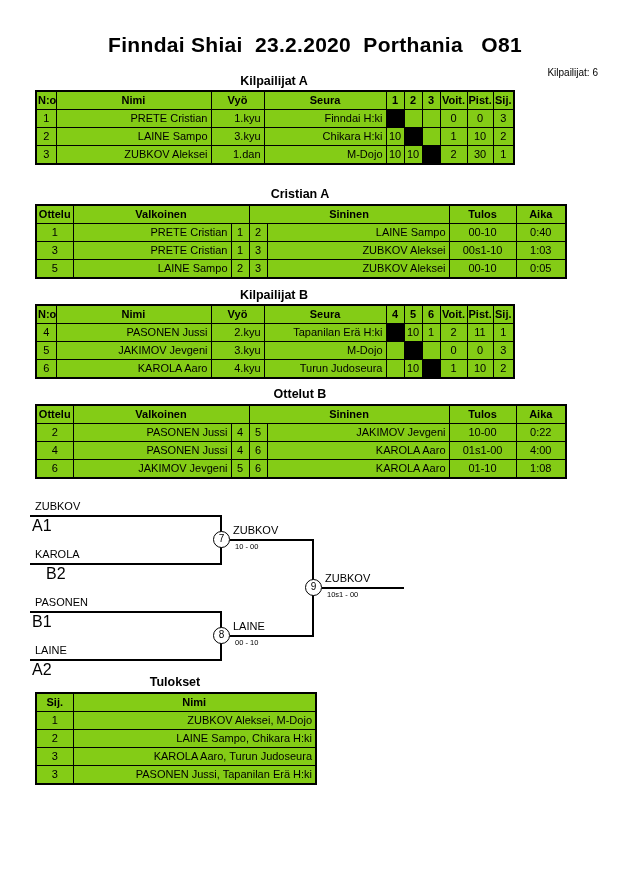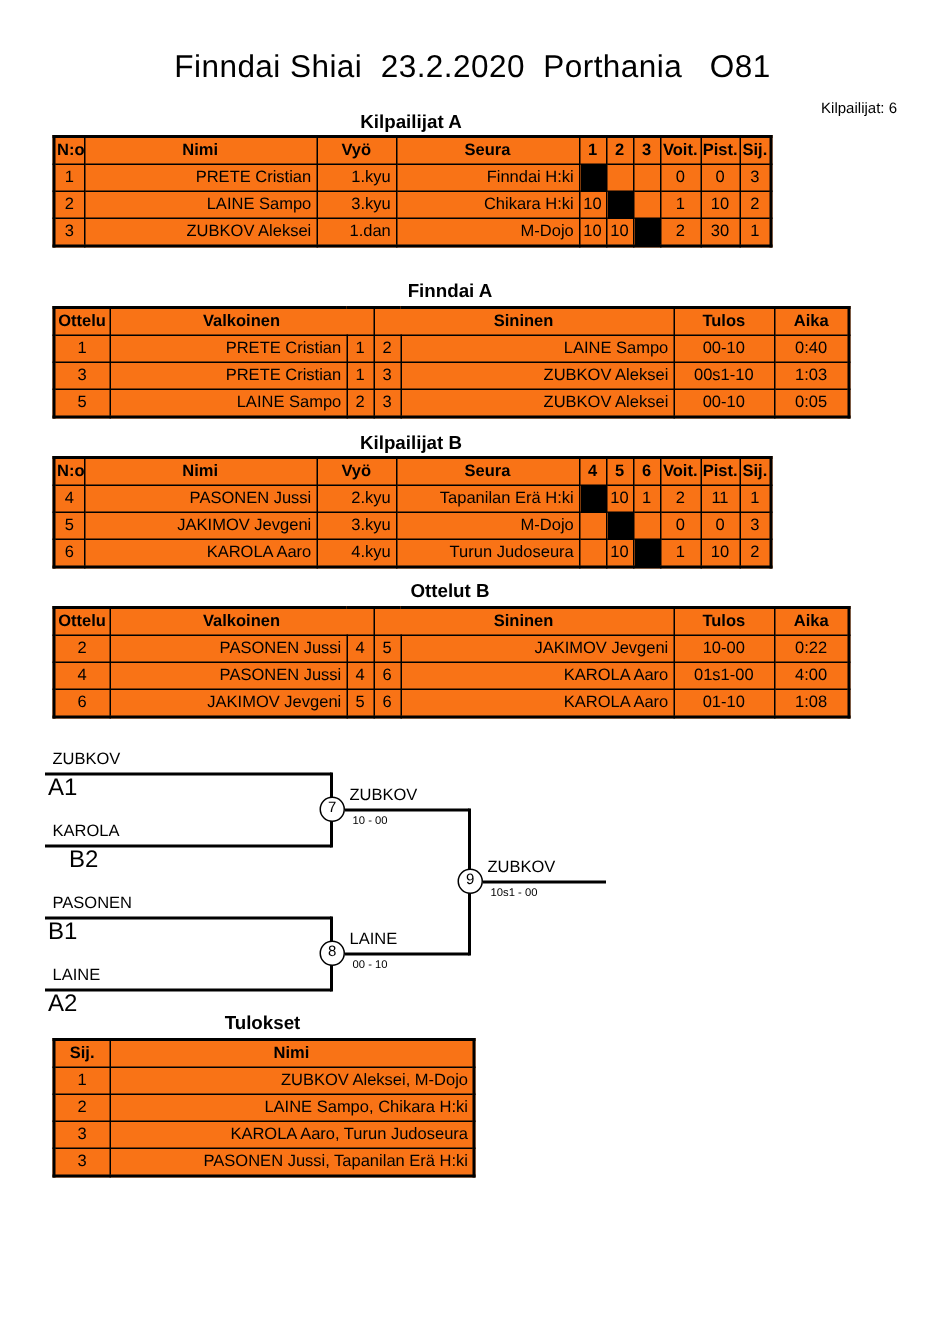"Finndai Shiai 23.2.2020 Porthania O81" .title { font-weight: normal -> bold }
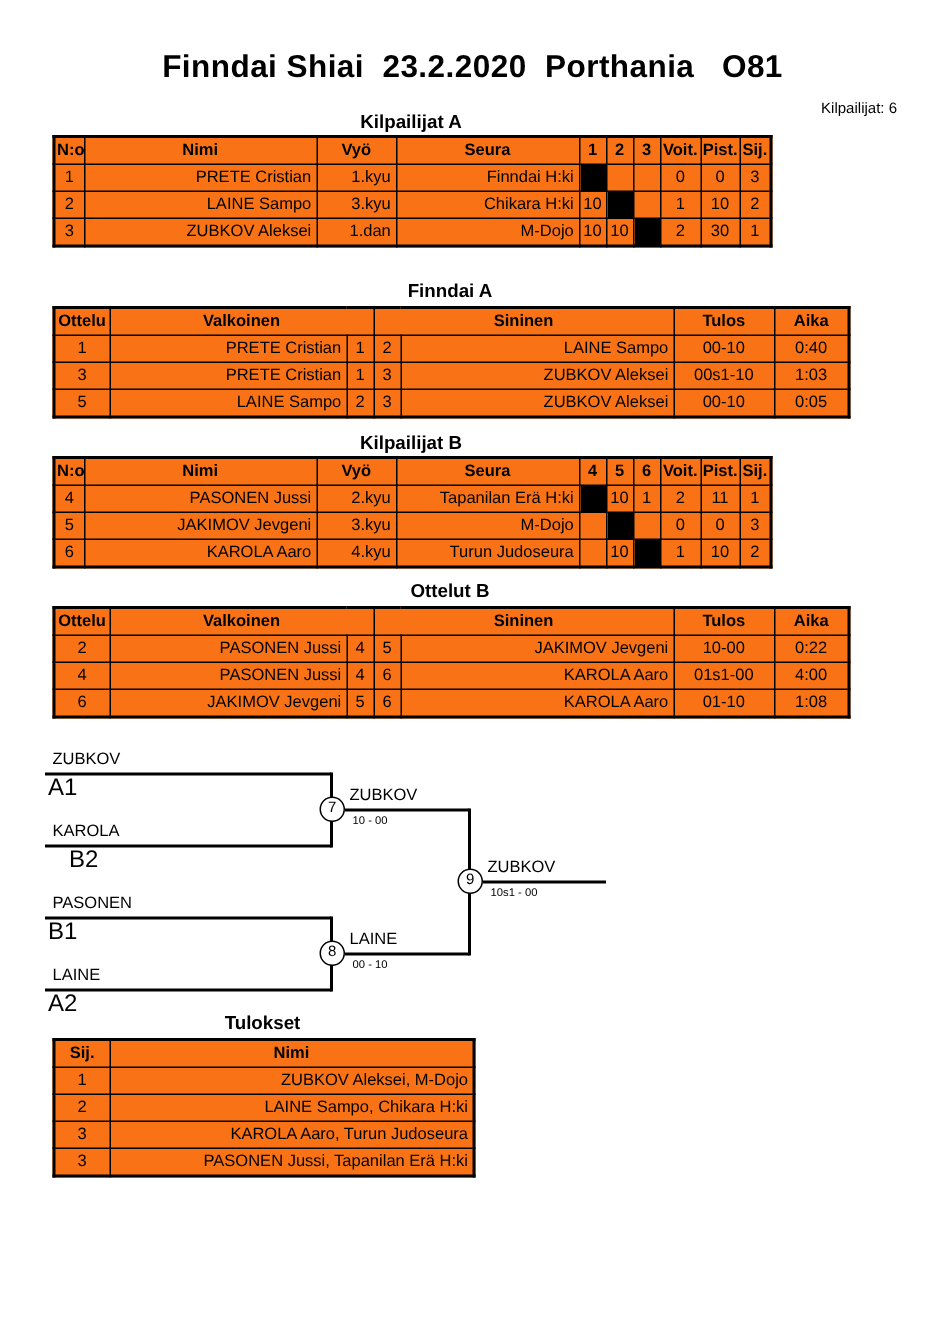"N:o" table.sheet { background: #f97316 -> #84cc16 }
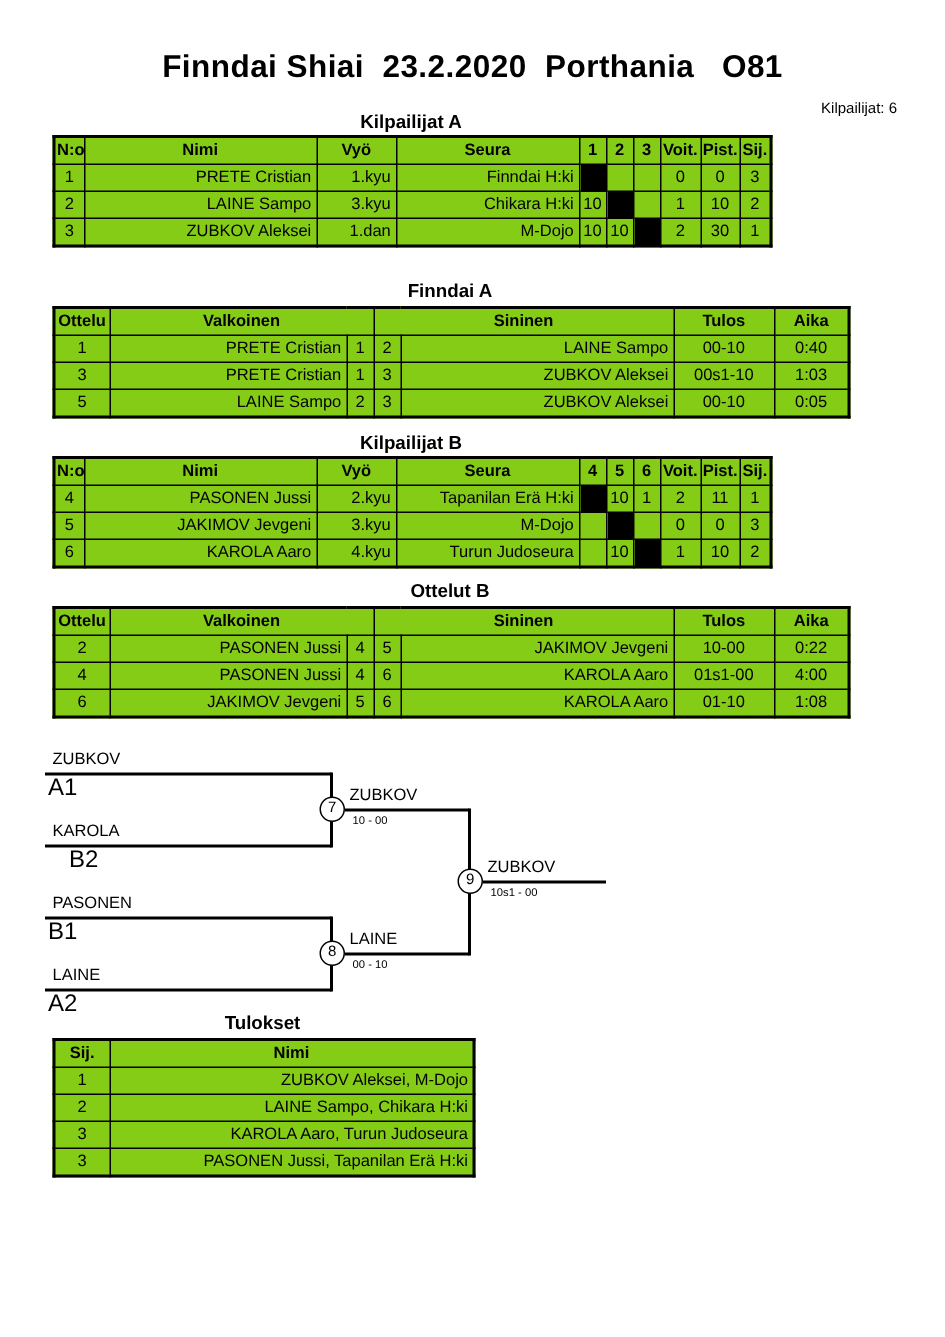"Finndai A" div.abs { text: Finndai -> Cristian }
